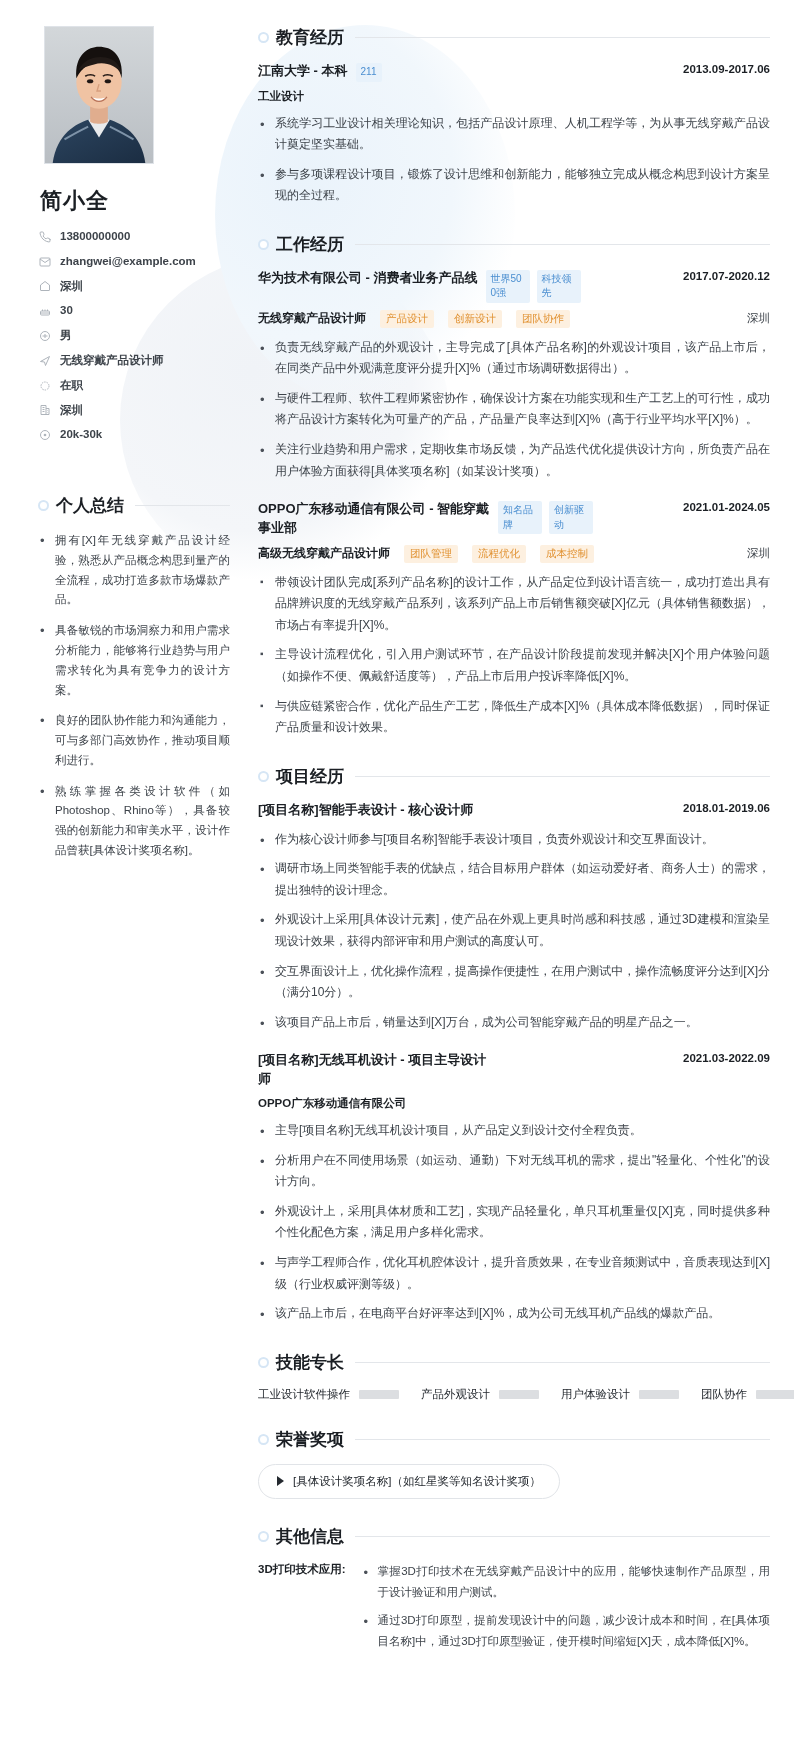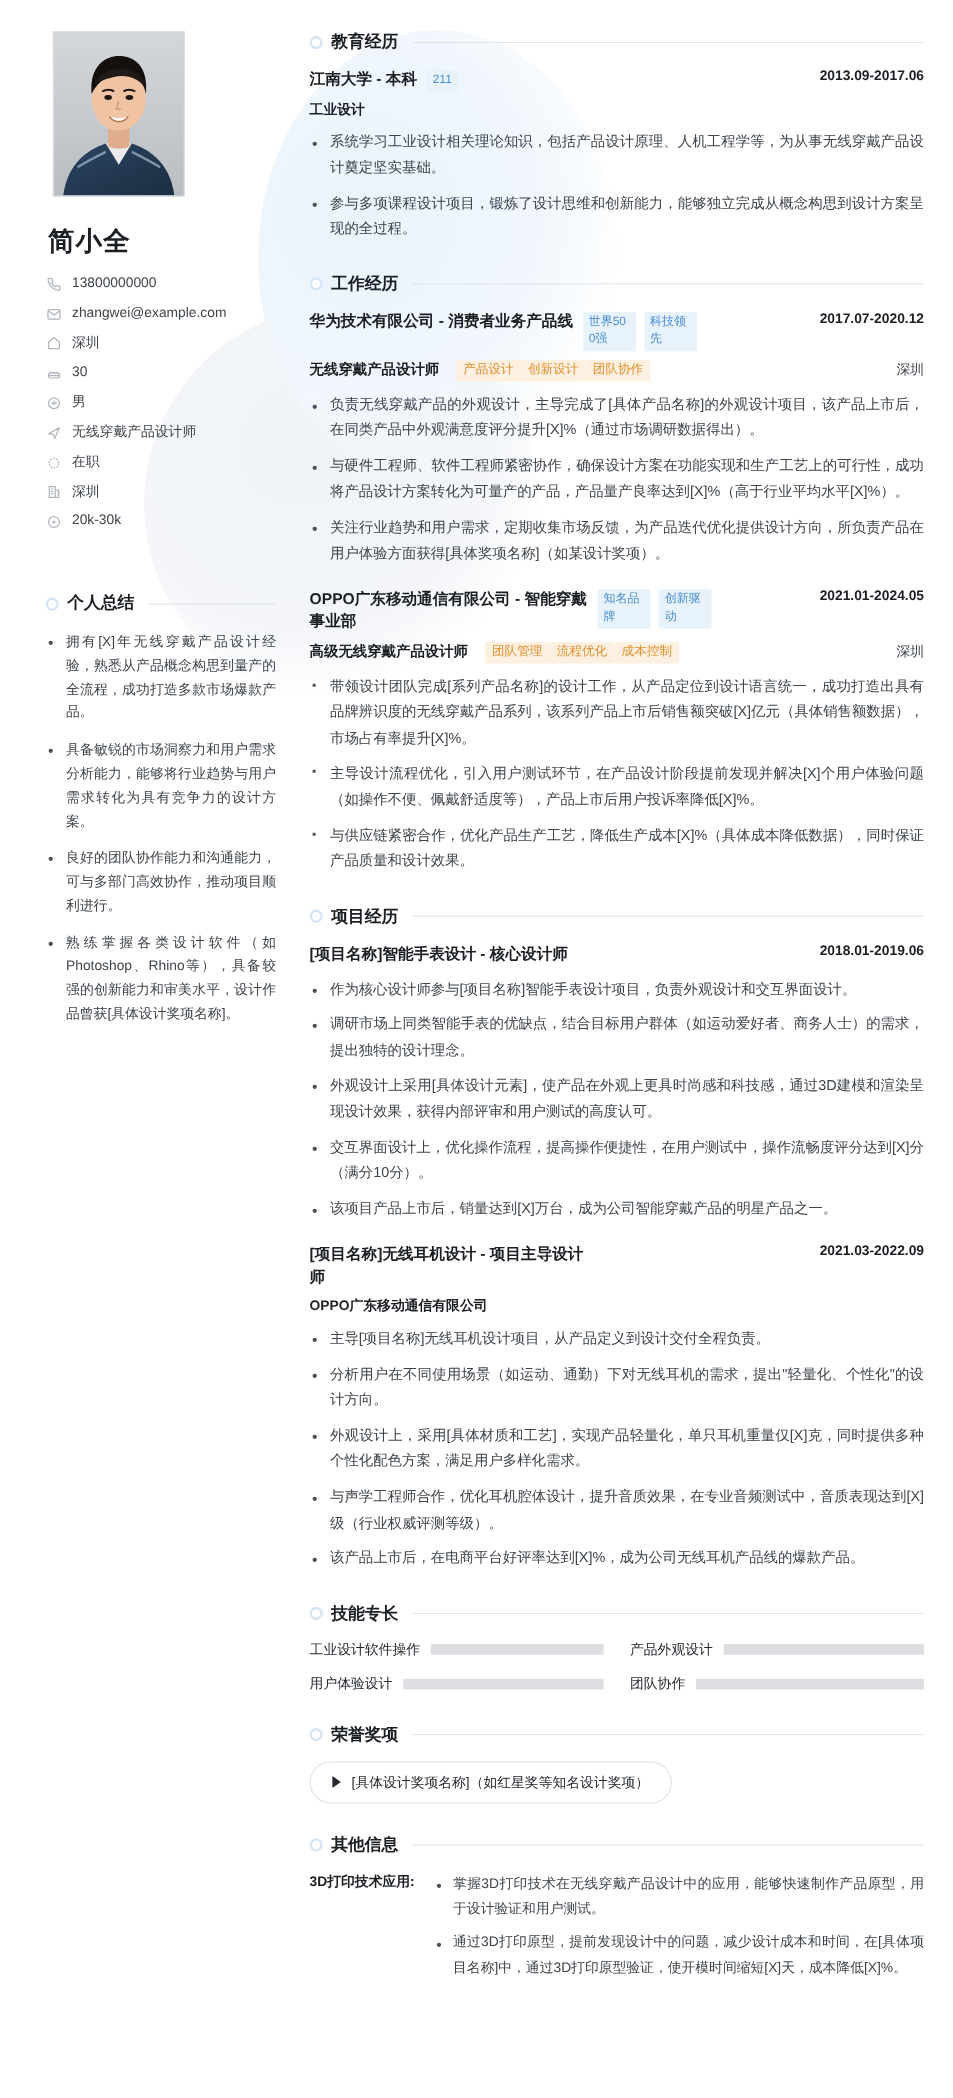"教育经历" .shead .stitle { font-size: 14px -> 17px }
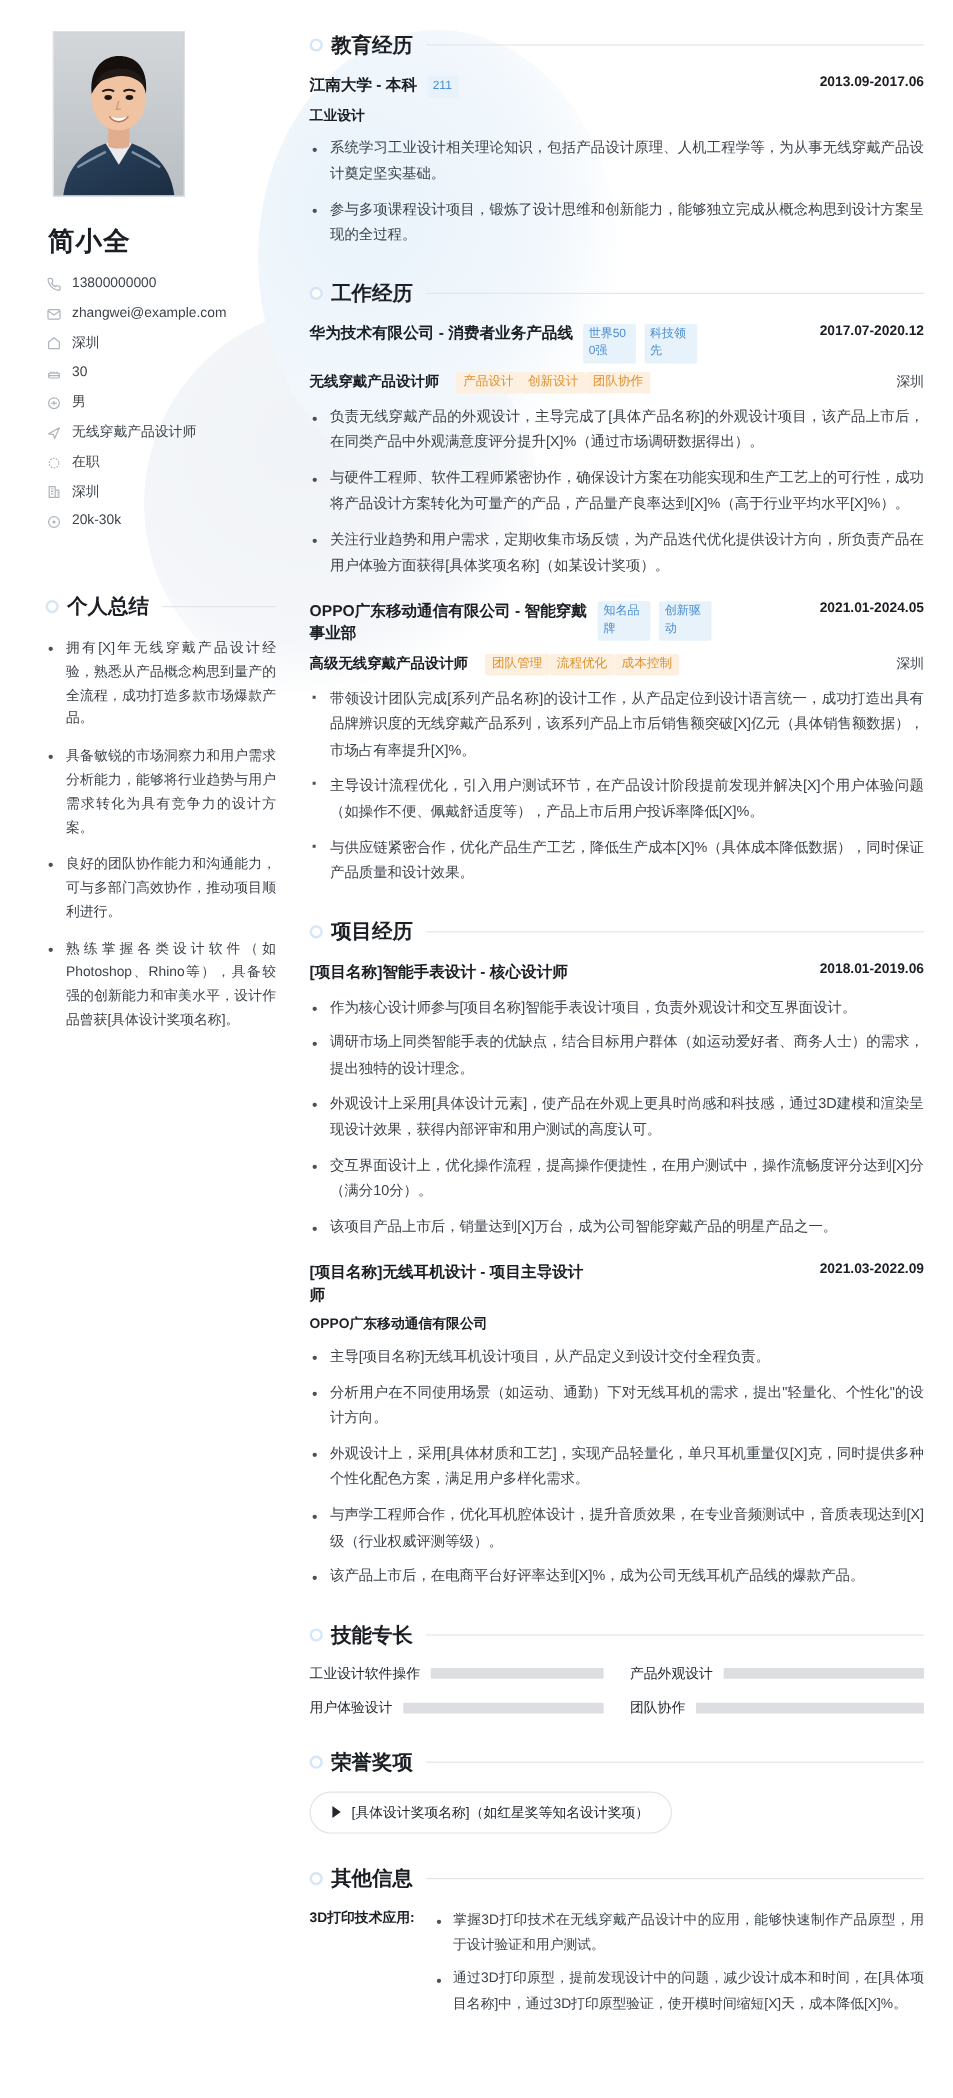"13800000000" .ci-txt { font-weight: none -> bold }
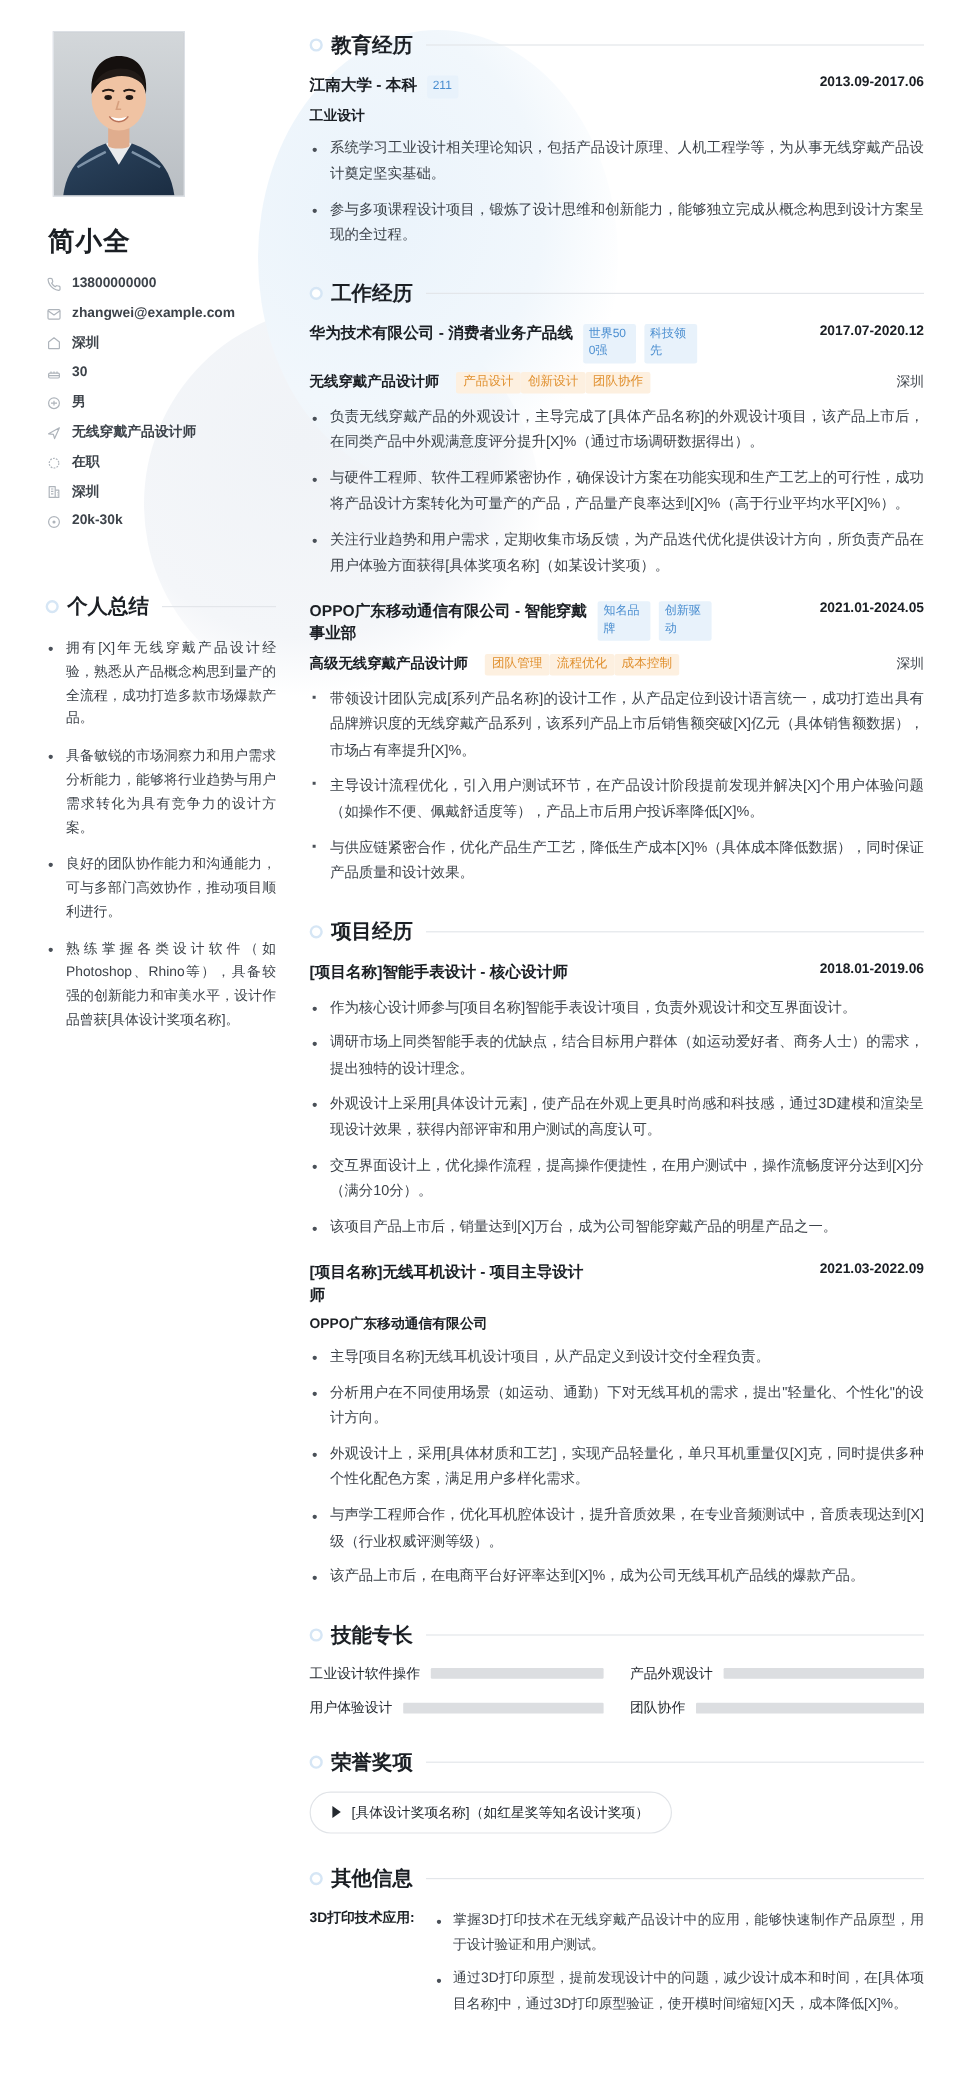"产品设计" .skilltags { gap: none -> 14px }
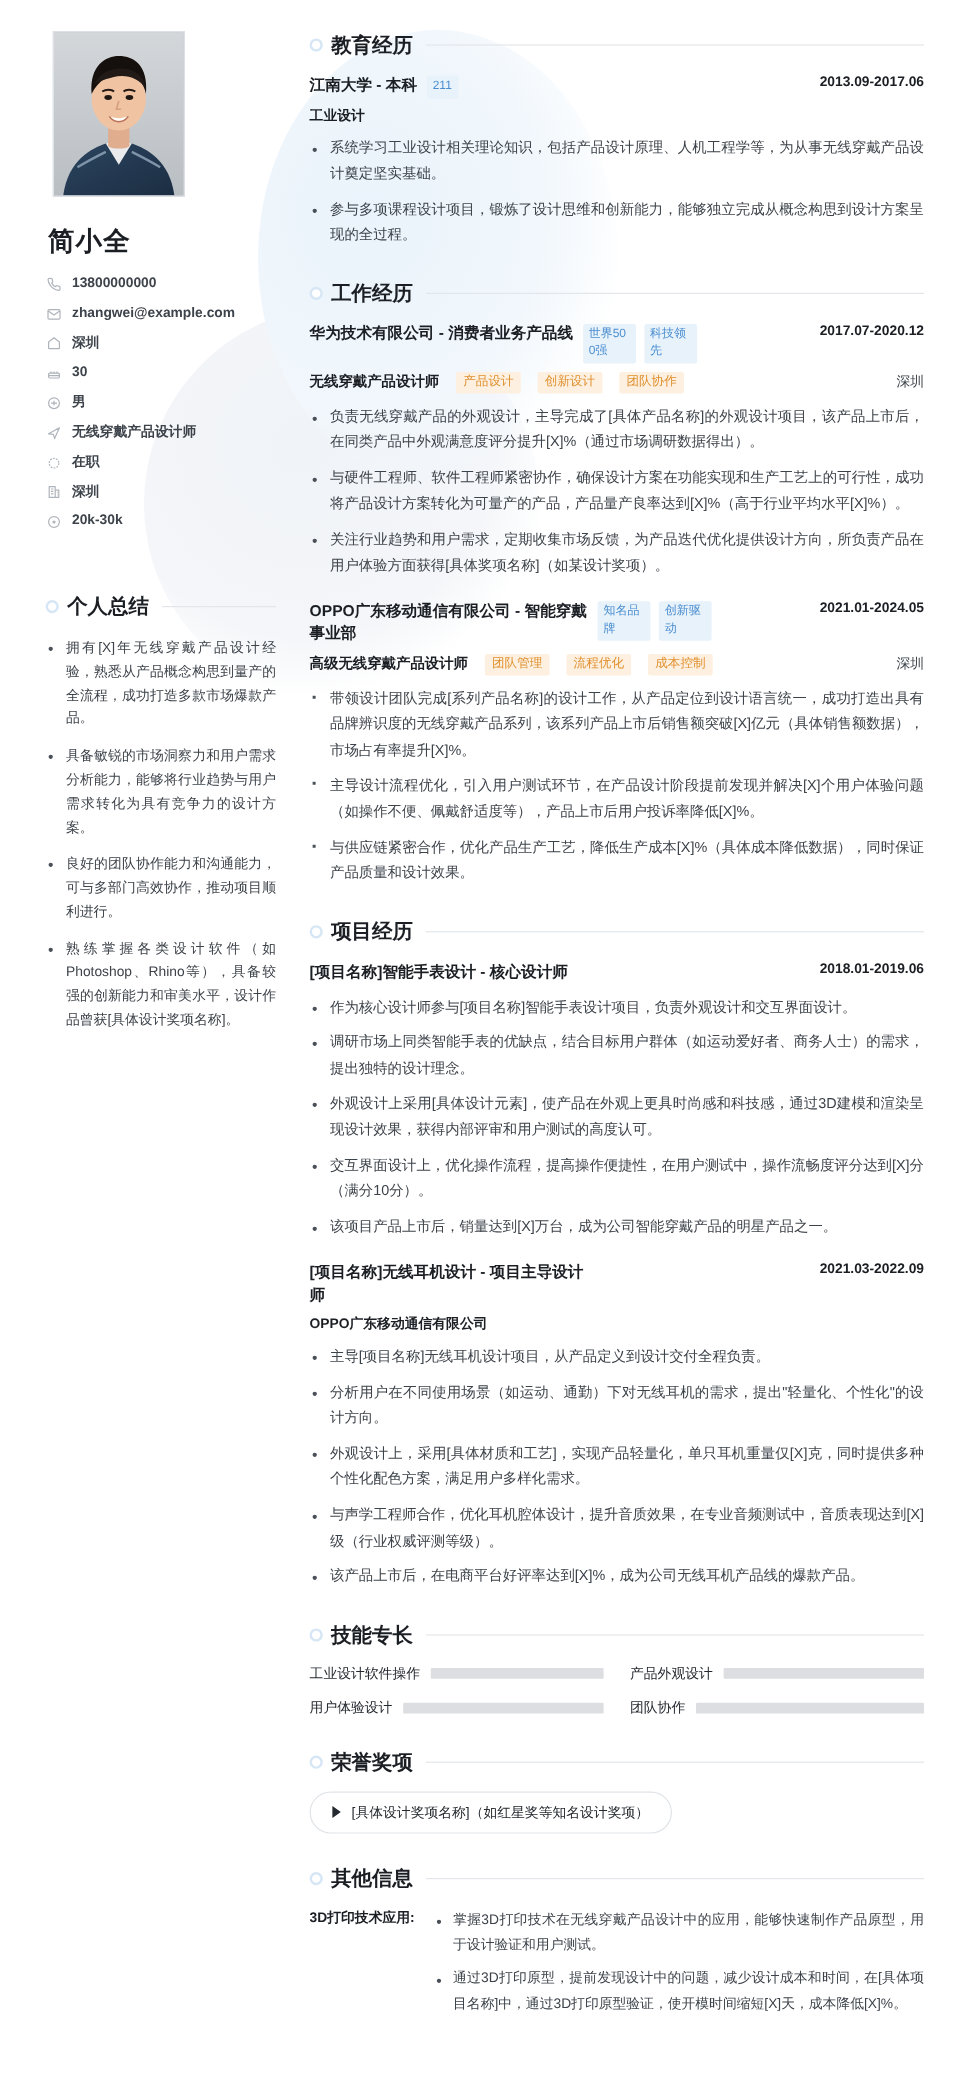"工业设计软件操作" .skgrid { grid-template-columns: 1fr 1fr -> 1fr 1fr 1fr 1fr }
